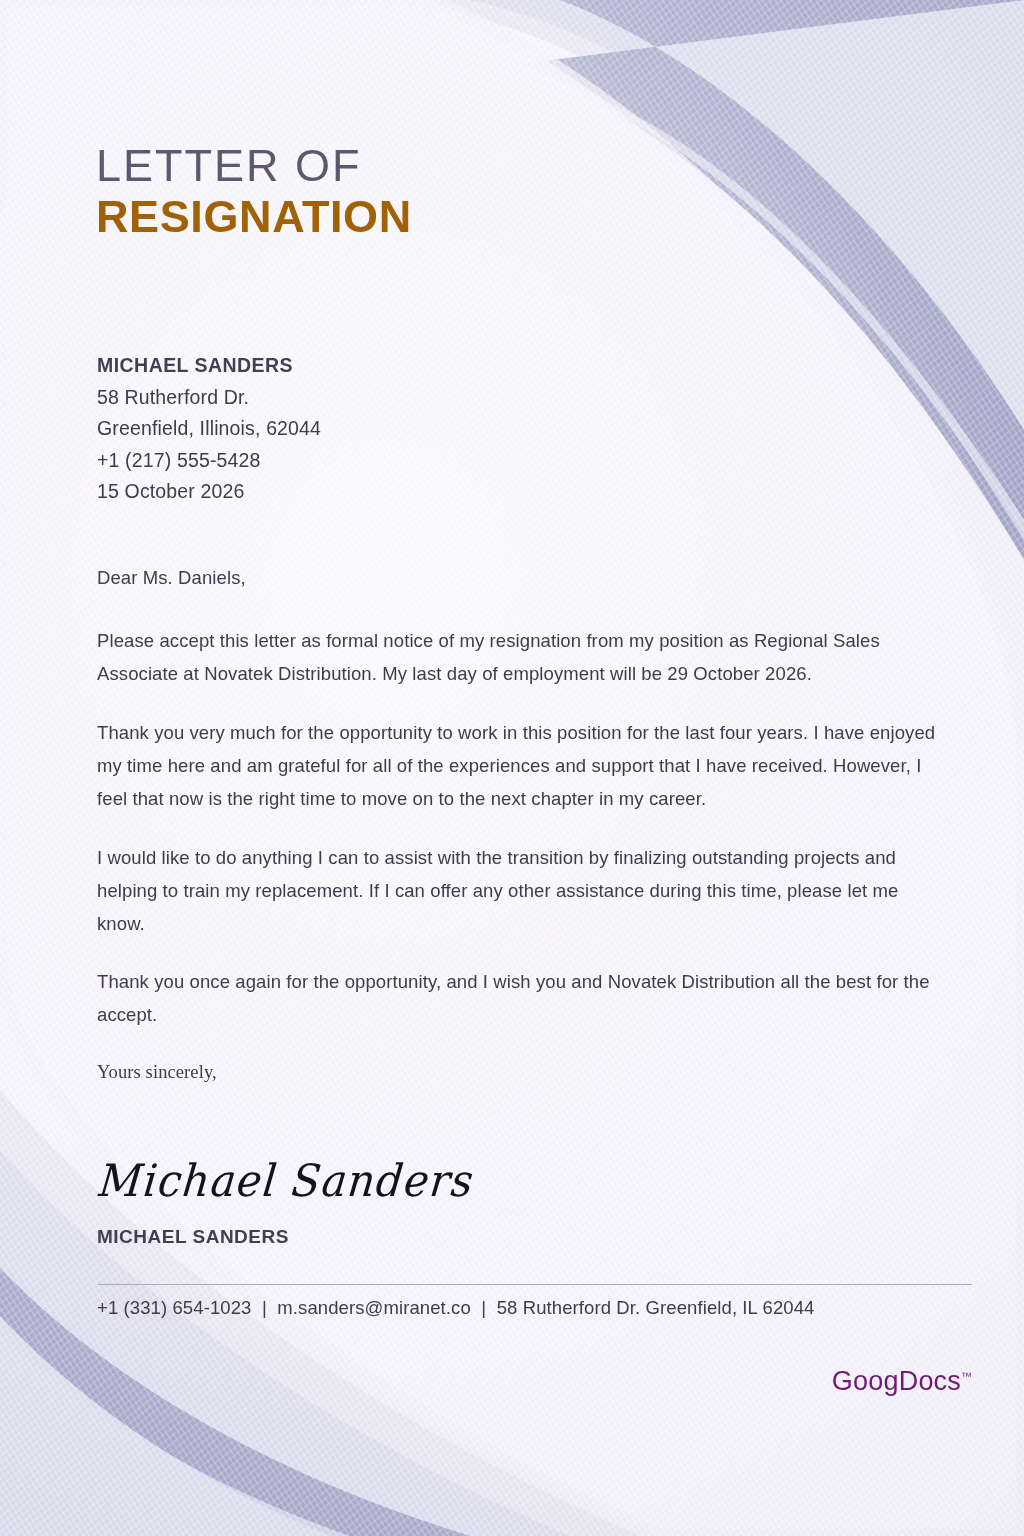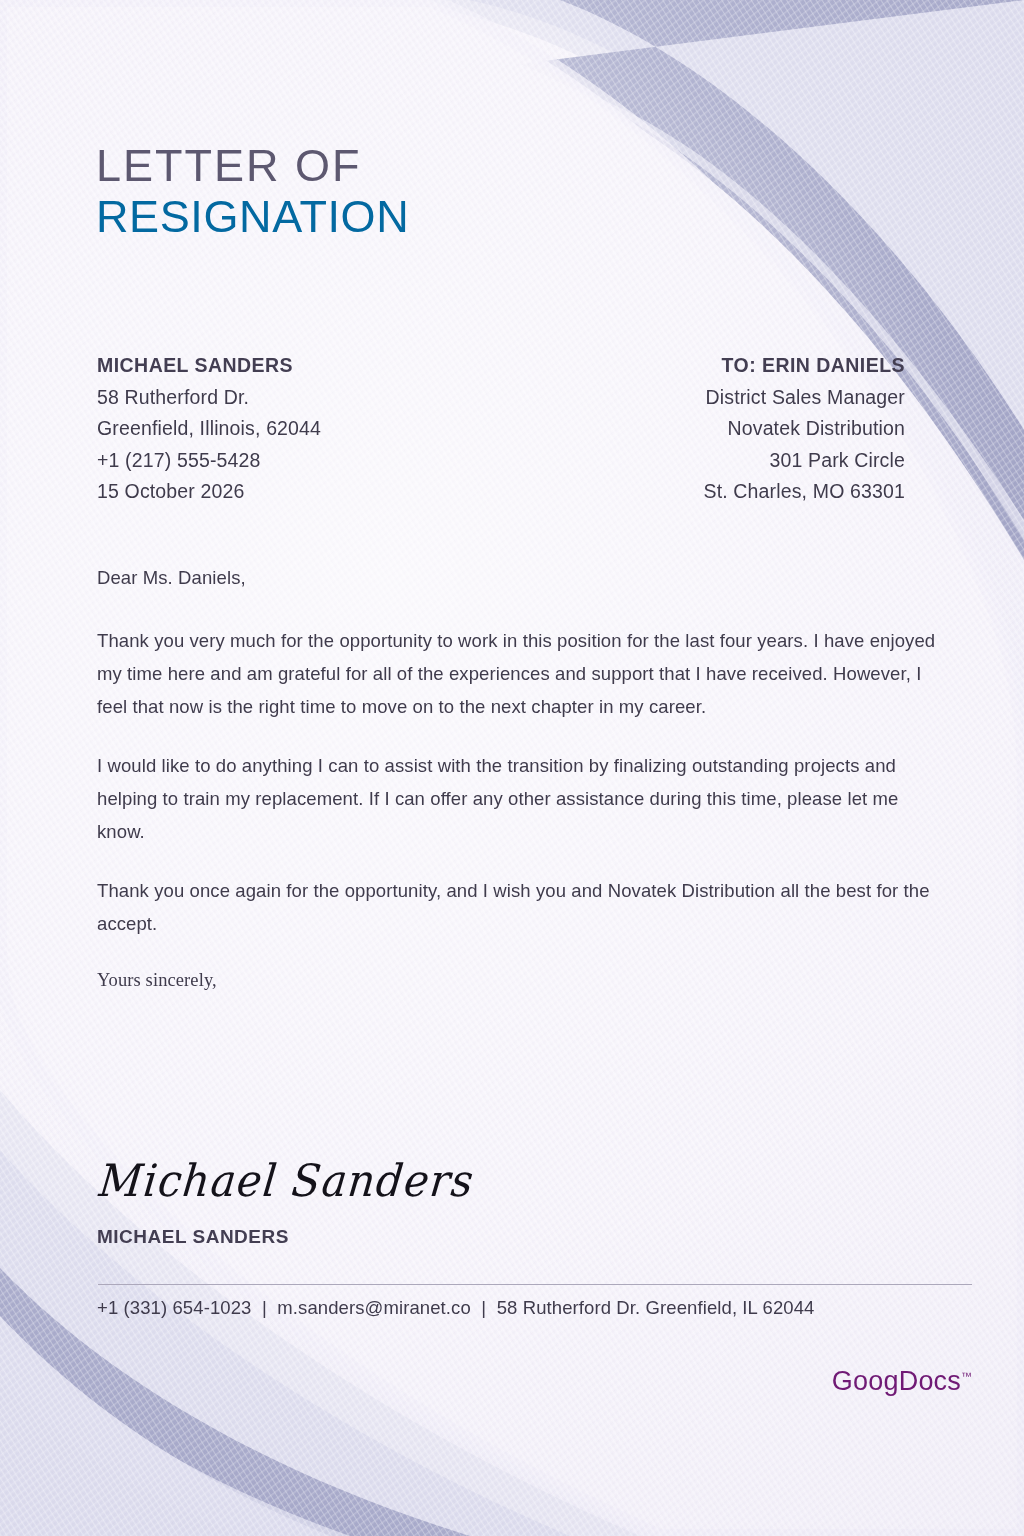"RESIGNATION" .title-line2 { color: #0369a1 -> #a16207; font-weight: 400 -> 700 }
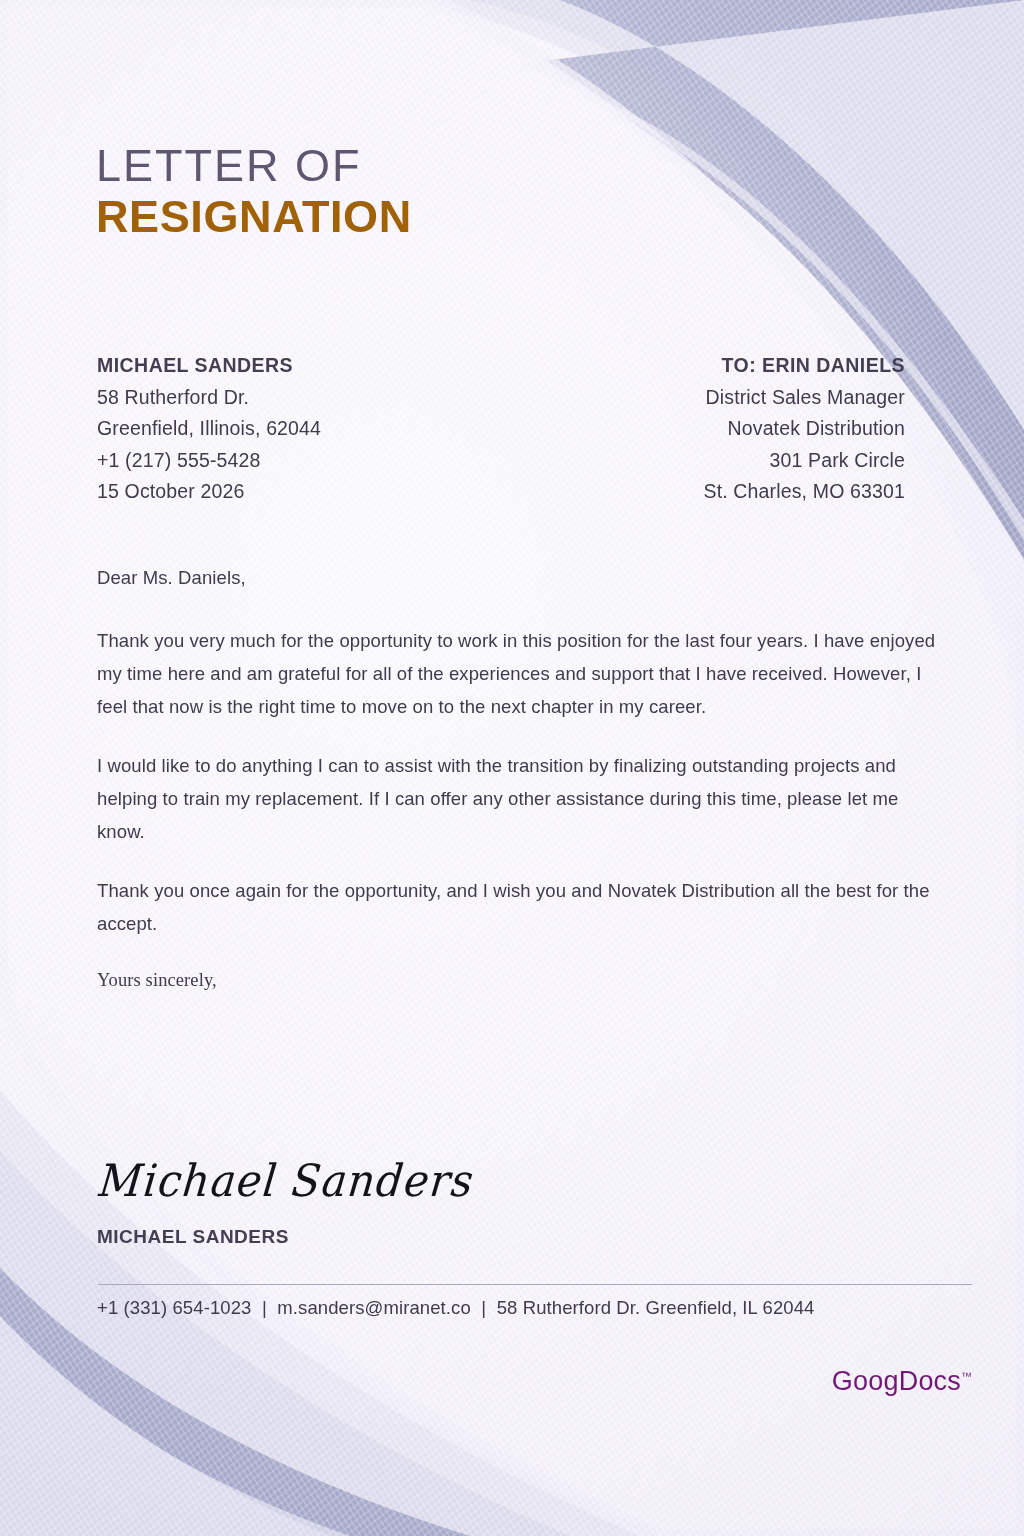"TO: ERIN DANIELS" div.addr-recipient { html: <div> <div>TO: ERIN DANIELS</div> <div>District Sales Manager</div> <div>Novatek Distribution</div> <div>301 Park Circle</div> <div>St. Charles, MO 63301</div> </div> -> none }
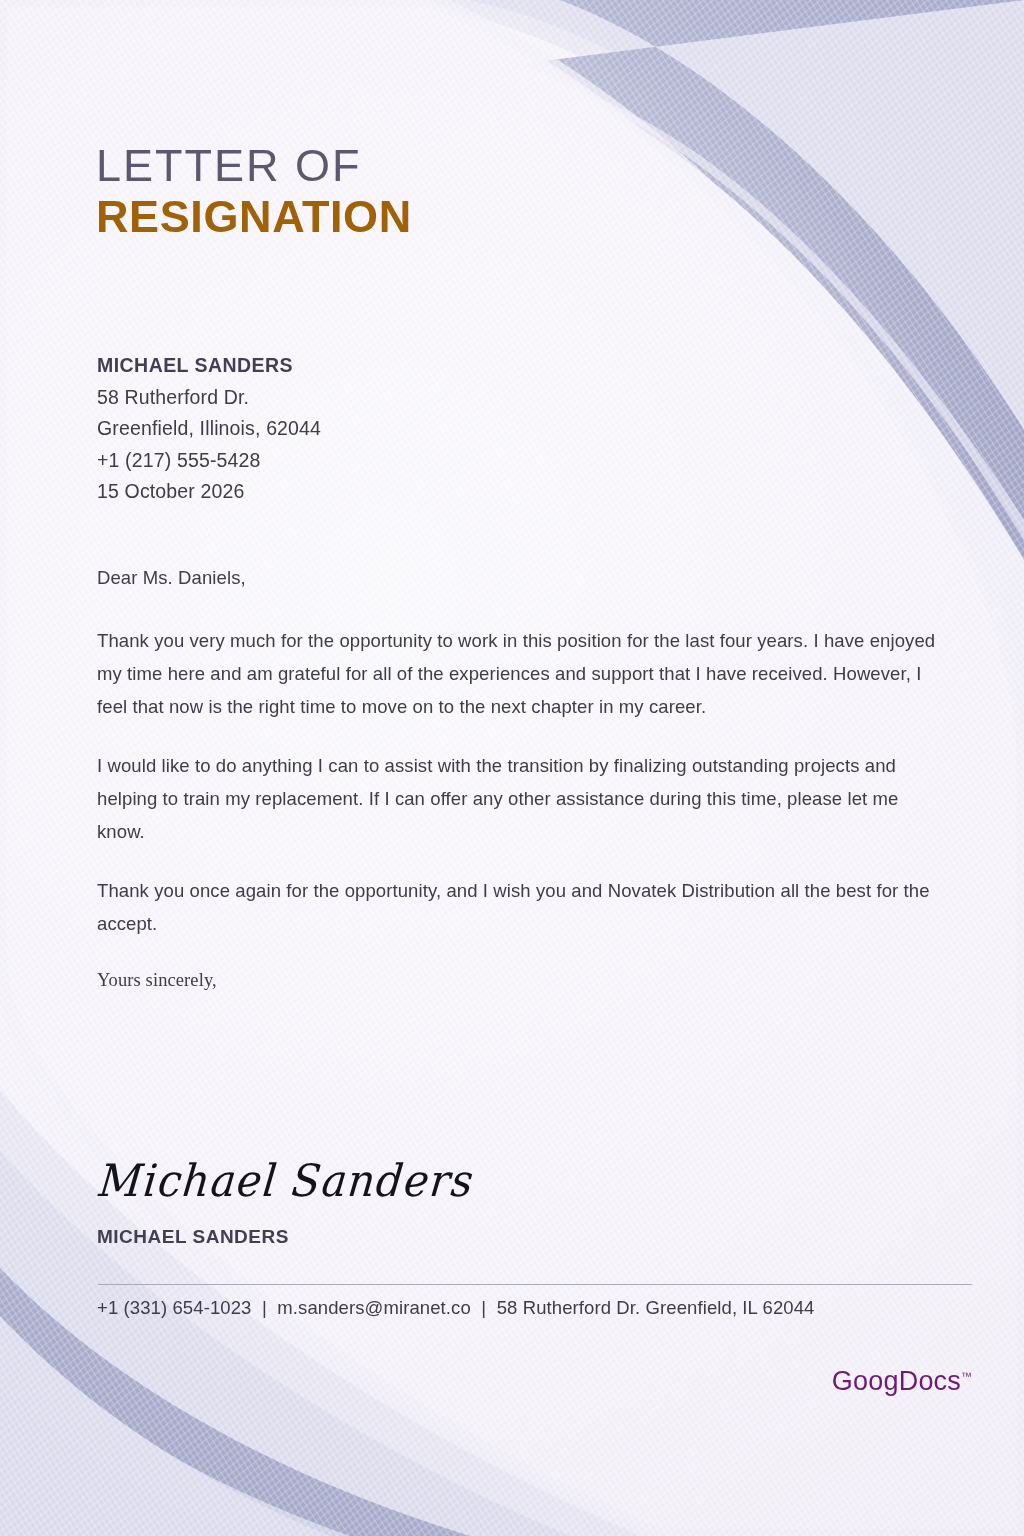"Please accept this letter as" p.para { html: none -> <p>Please accept this letter as formal notice of my resignation from my position as Regional Sales Associate at Novatek Distribution. My last day of employment will be 29 October 2026.</p> }
